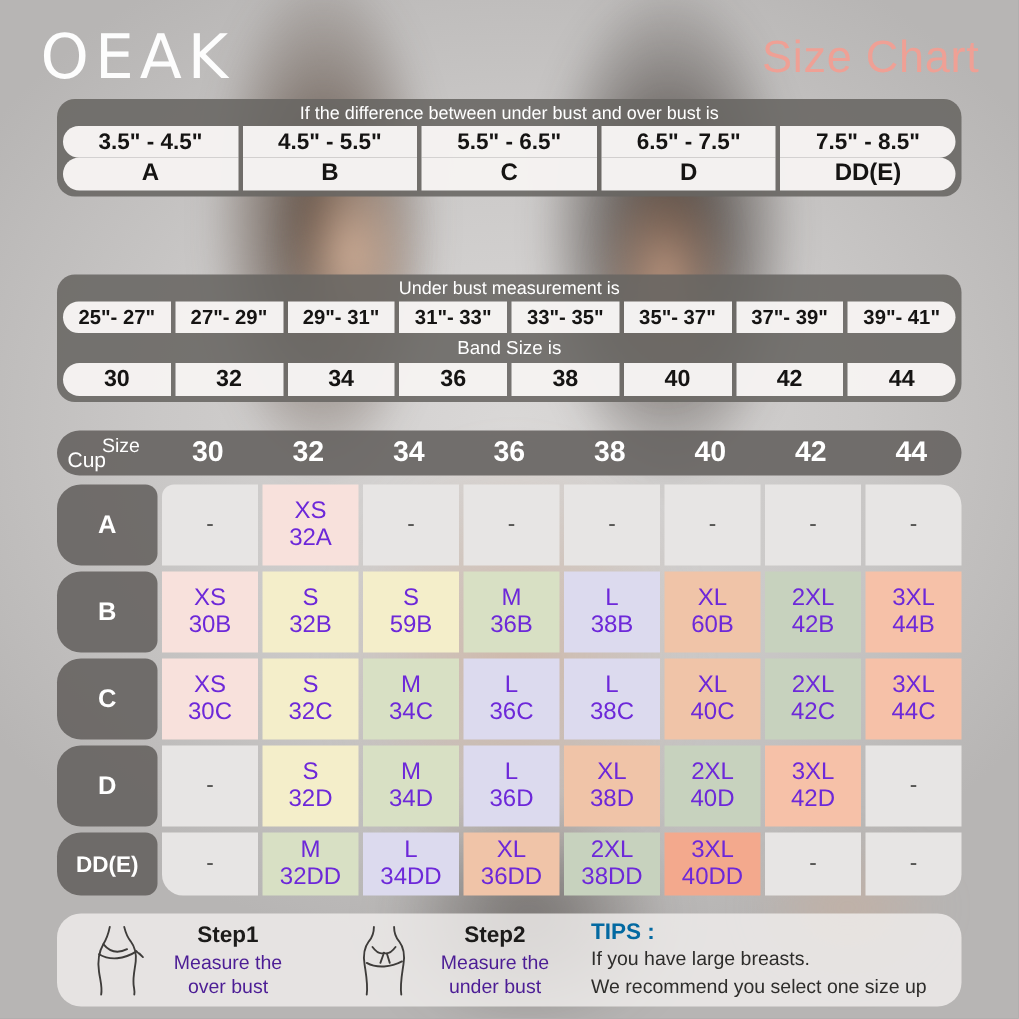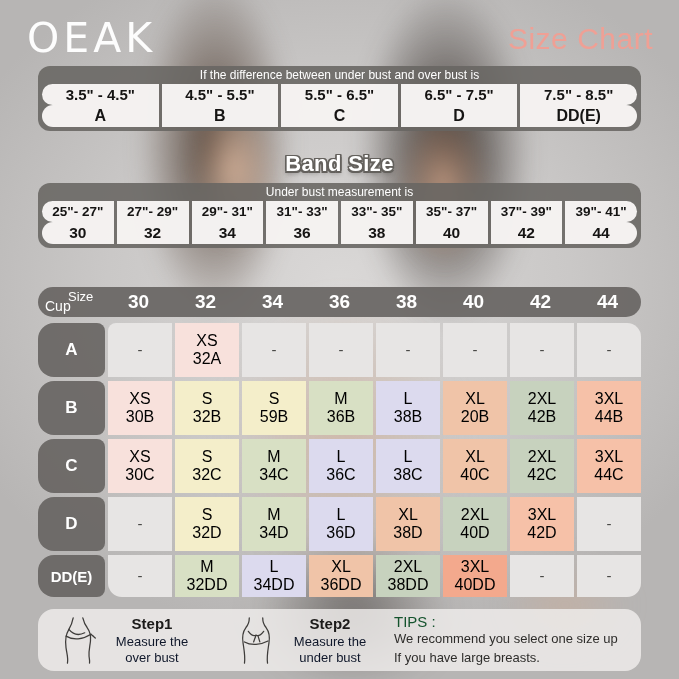"Band Size" div.sec-title { html: <div>Band Size</div> -> none }
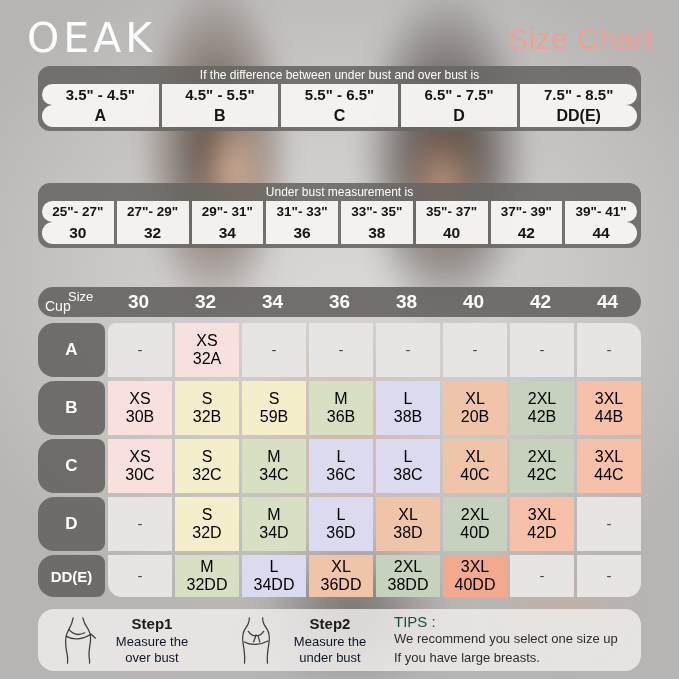"Band Size is" div.banner { html: none -> <div>Band Size is</div> }
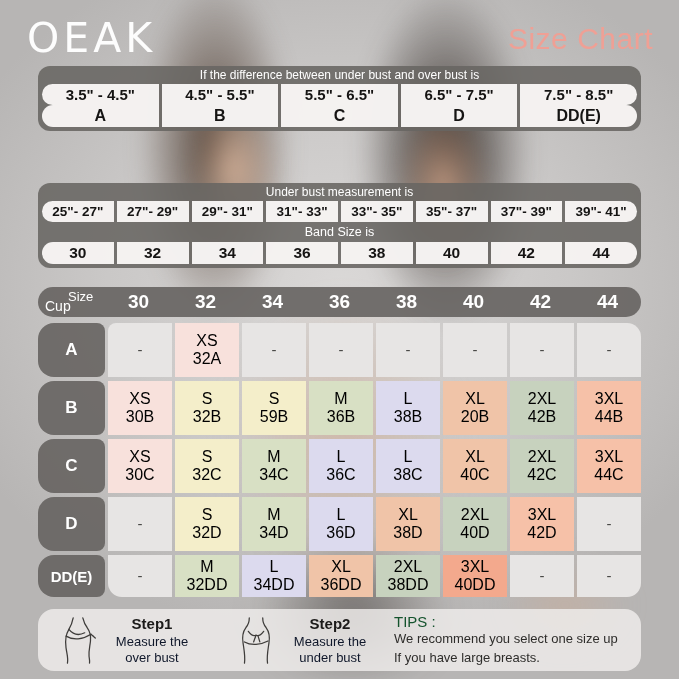"XS" .mcell { color: #000000 -> #6d28d9 }
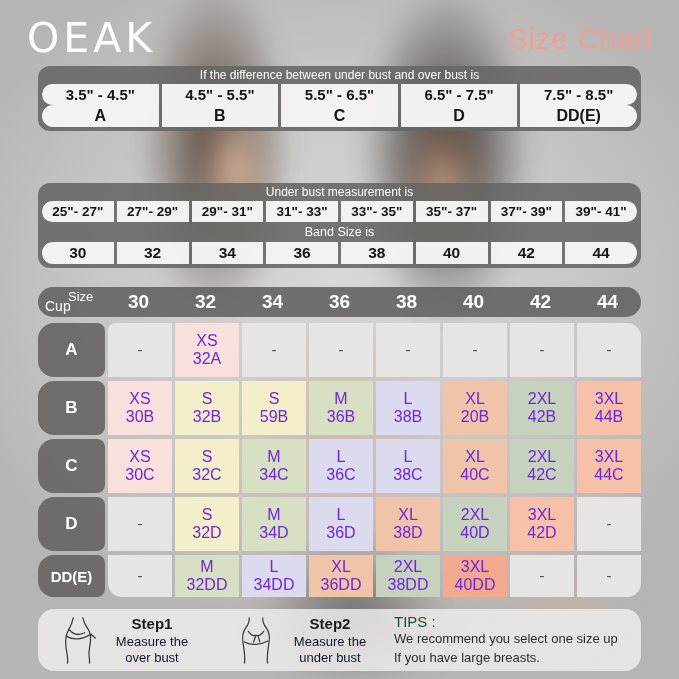"20B" div.mcode { text: 20B -> 60B }
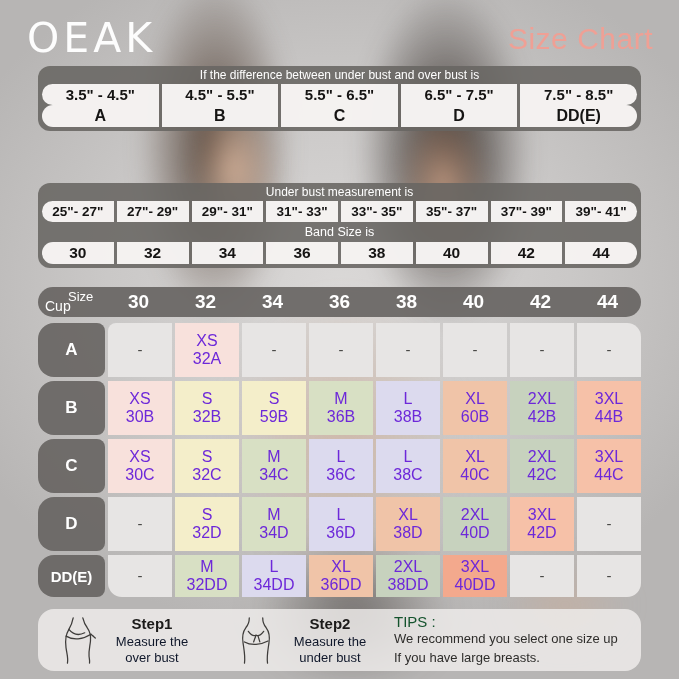"TIPS :" .tips-title { color: #14532d -> #0369a1; font-weight: normal -> bold }
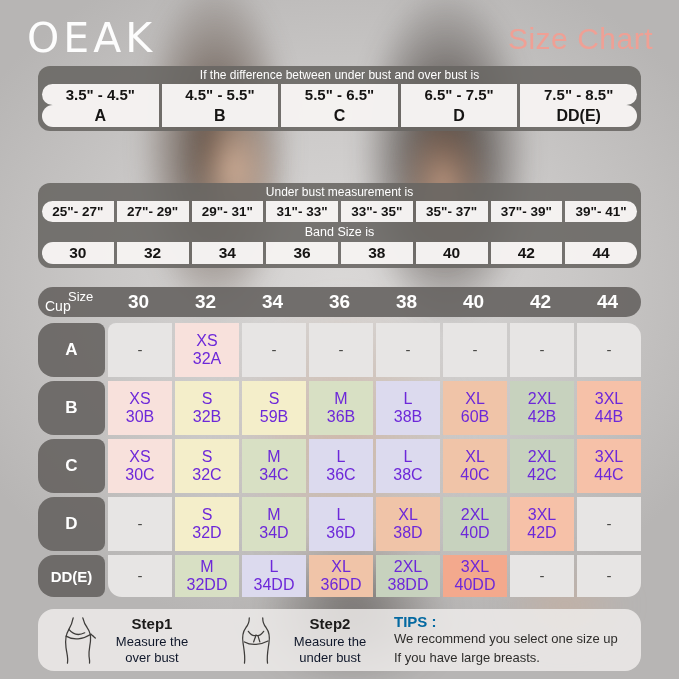"Measure the" .step-desc { color: #0f172a -> #4c1d95 }
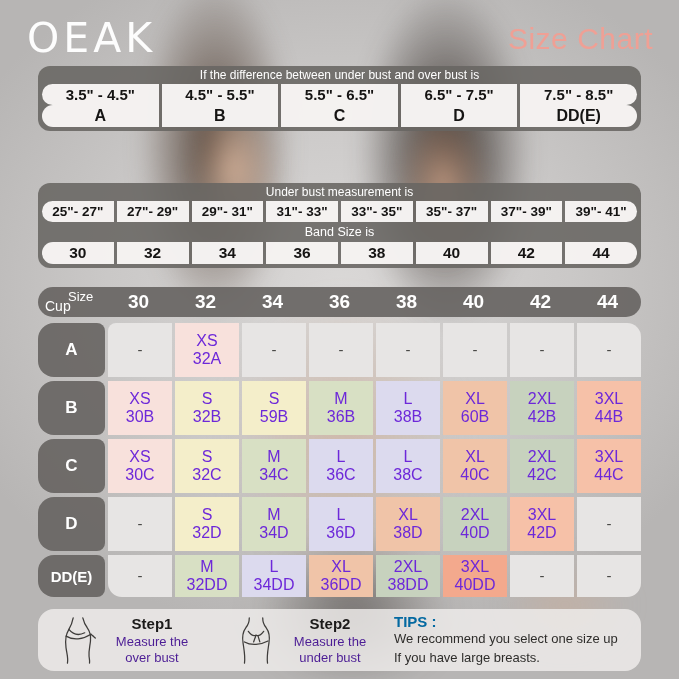"We recommend you select one" div.tips-line { order: before "If you have large breasts." -> after "If you have large breasts." }
